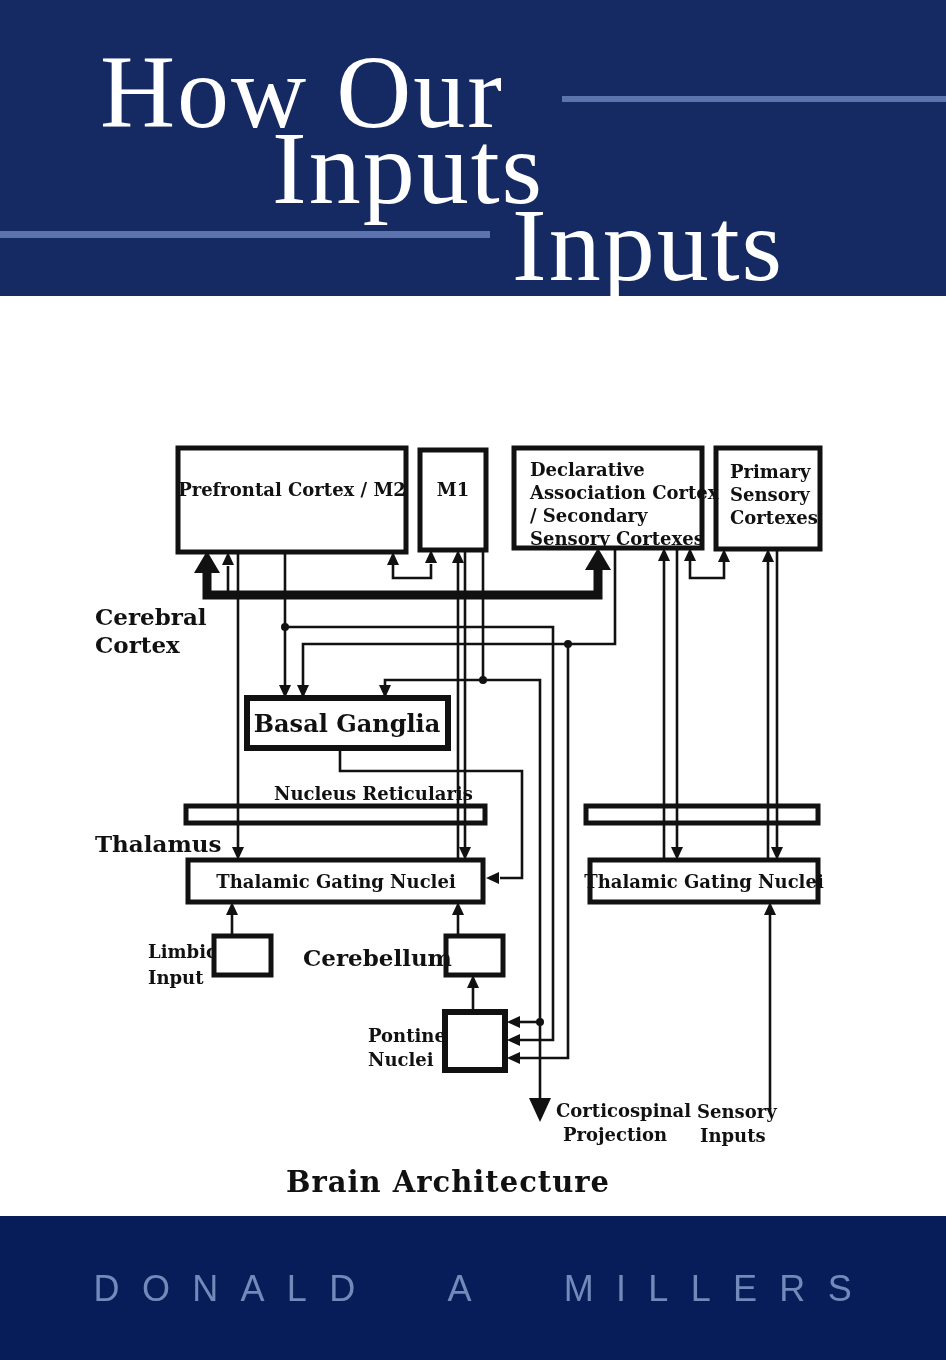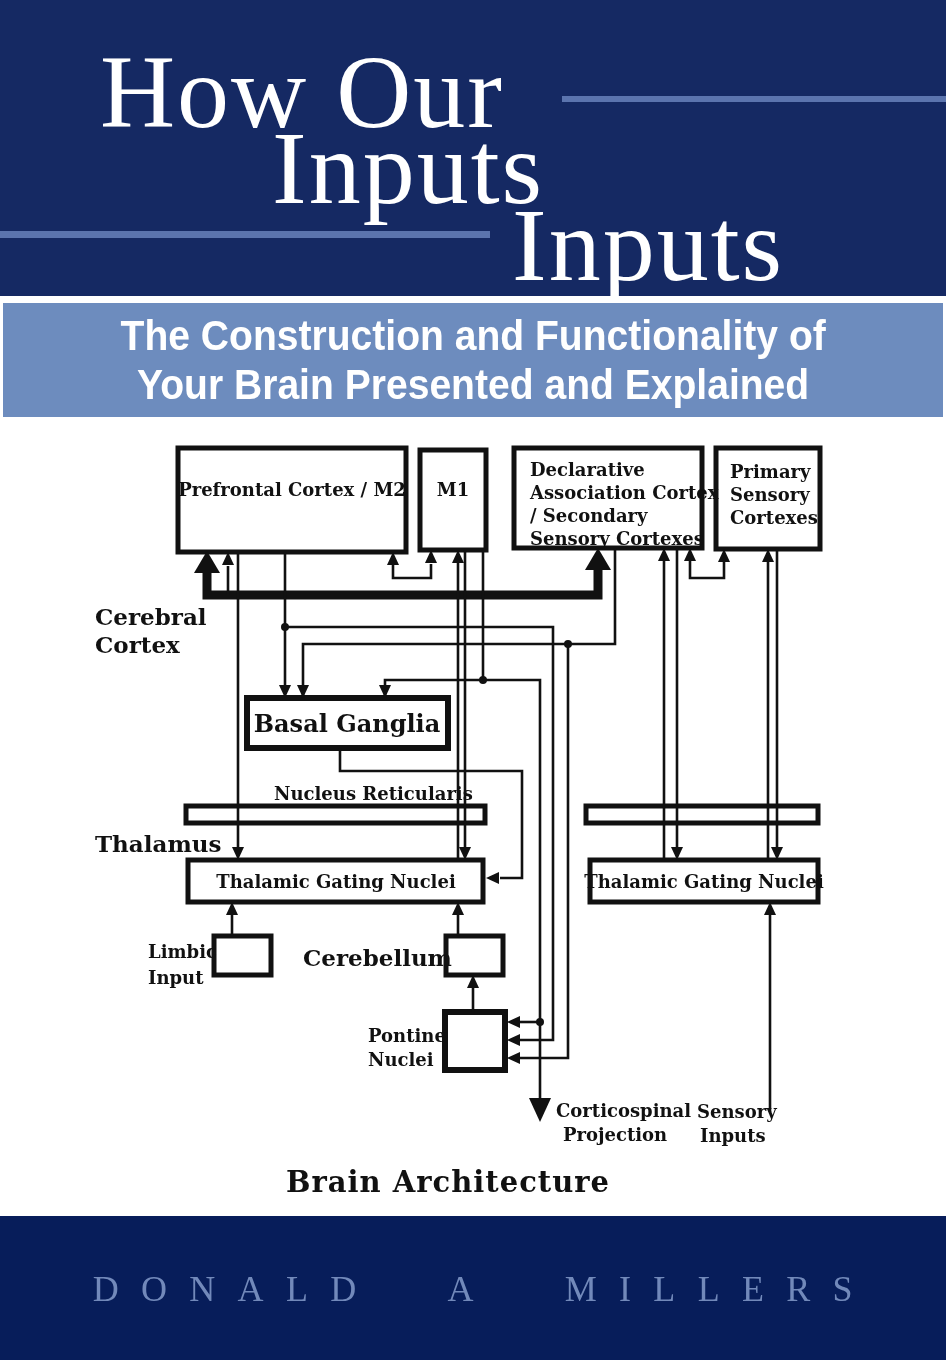"The Construction and Functionality of" div.subtitle-band { html: <div> <div> <div>The Construction and Functionality of</div> <div>Your Brain Presented and Explained</div> </div> </div> -> none }
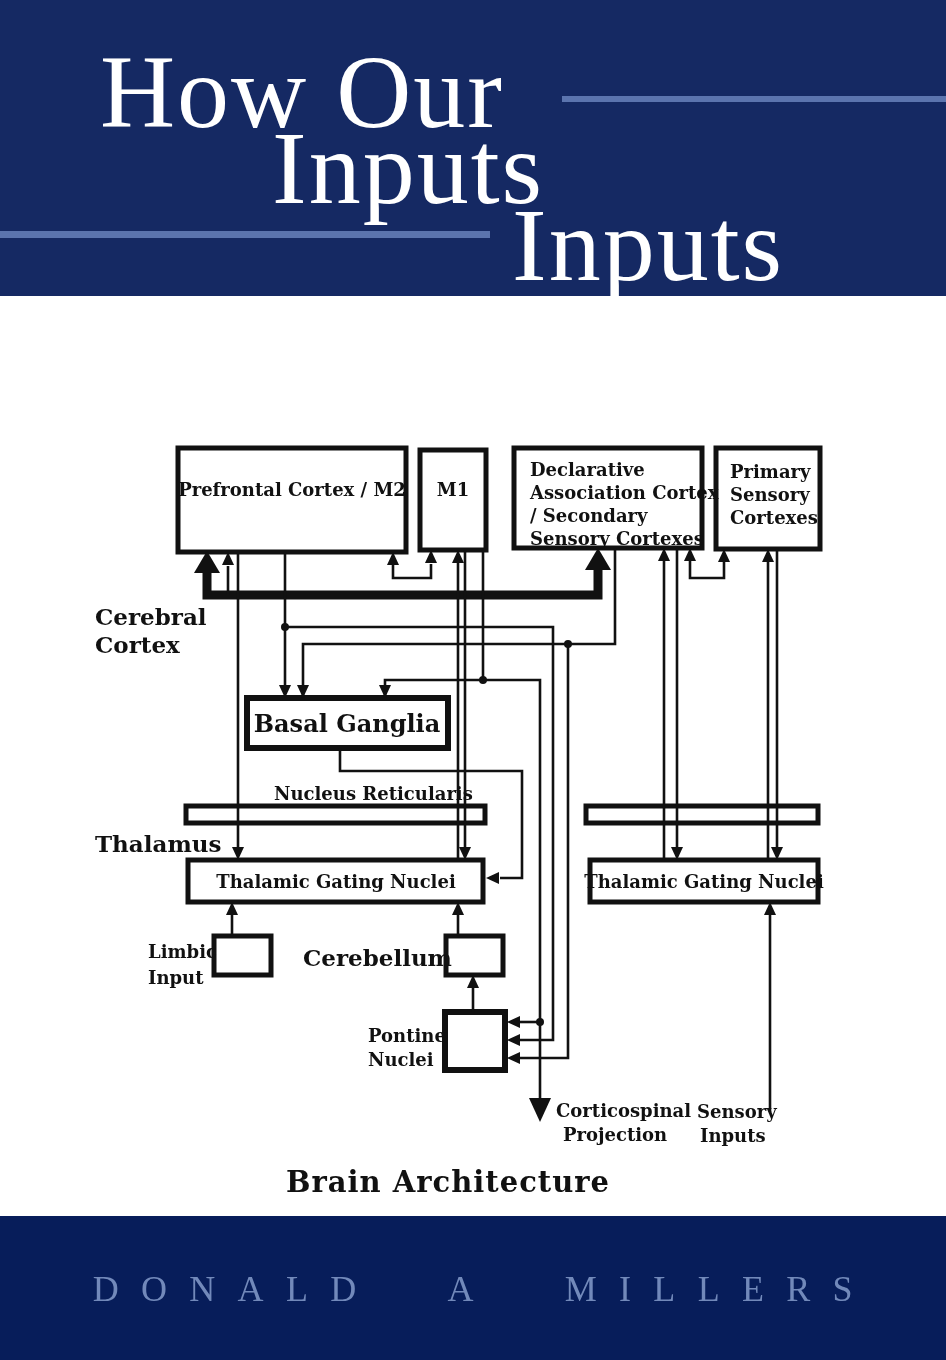"DONALD A MILLERS" .author { font-family: Liberation Serif, serif -> Liberation Sans, sans-serif }
